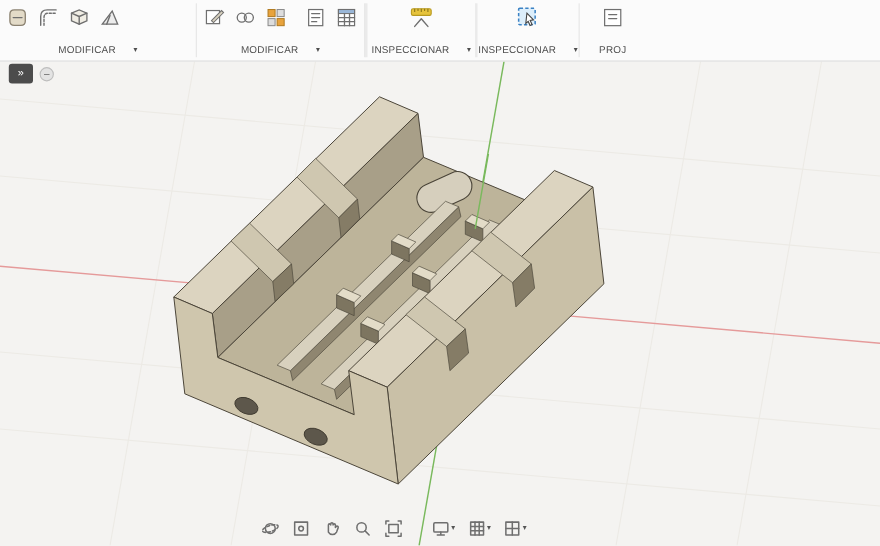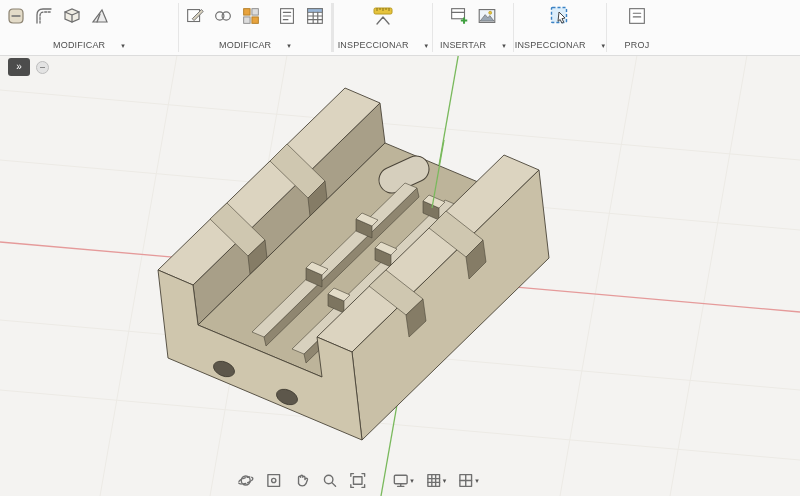"INSERTAR" div.tgroup { html: <div> <div> <button> <svg> <rect></rect> <path></path> <path></path> </svg> </button> <button> <svg> <rect></rect> <path></path> <circle></circle> </svg> </button> </div> <div> <span>INSERTAR</span> <span>▾</span> </div> </div> -> none }
